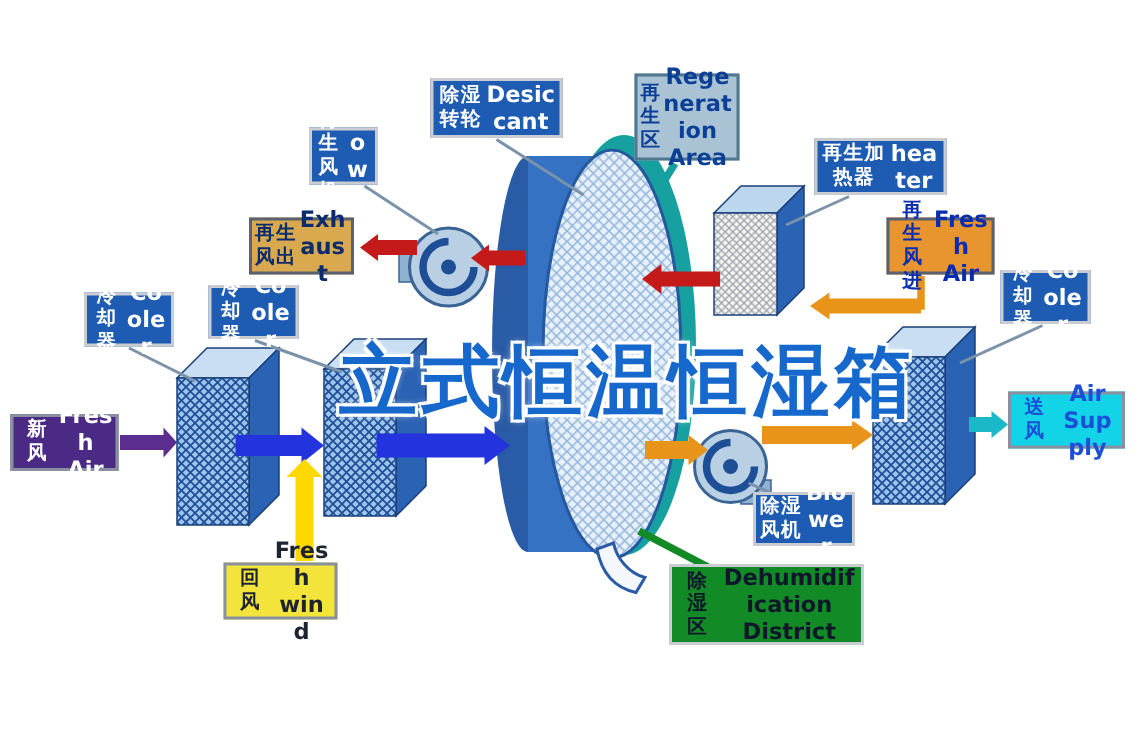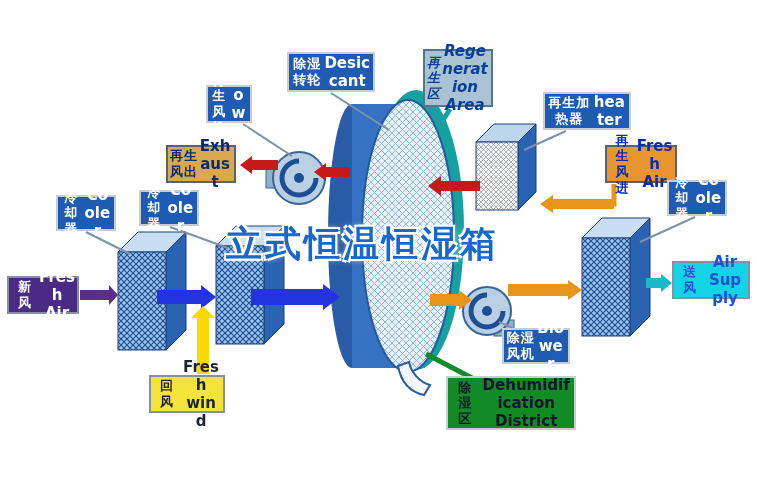"再生区" #lbl-regen-area { font-style: italic -> none }
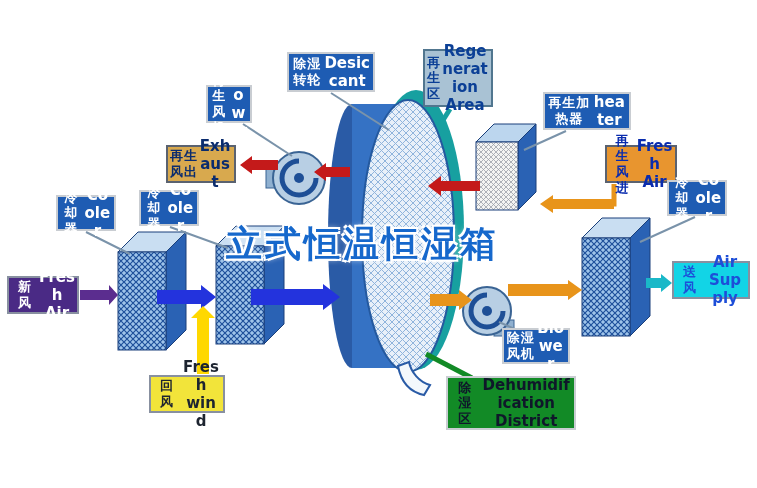"再生风进" #lbl-regen-fresh { margin-left: 14px -> none }
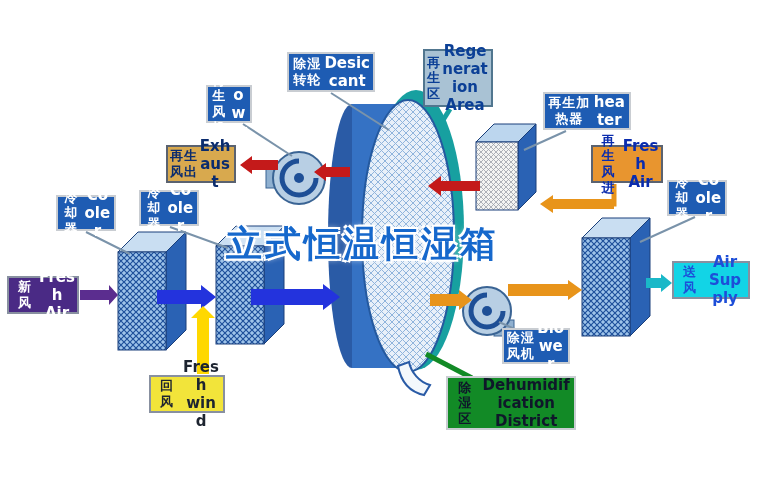"立式恒温恒湿箱" #diagram-title { font-size: 36px -> 52px }
